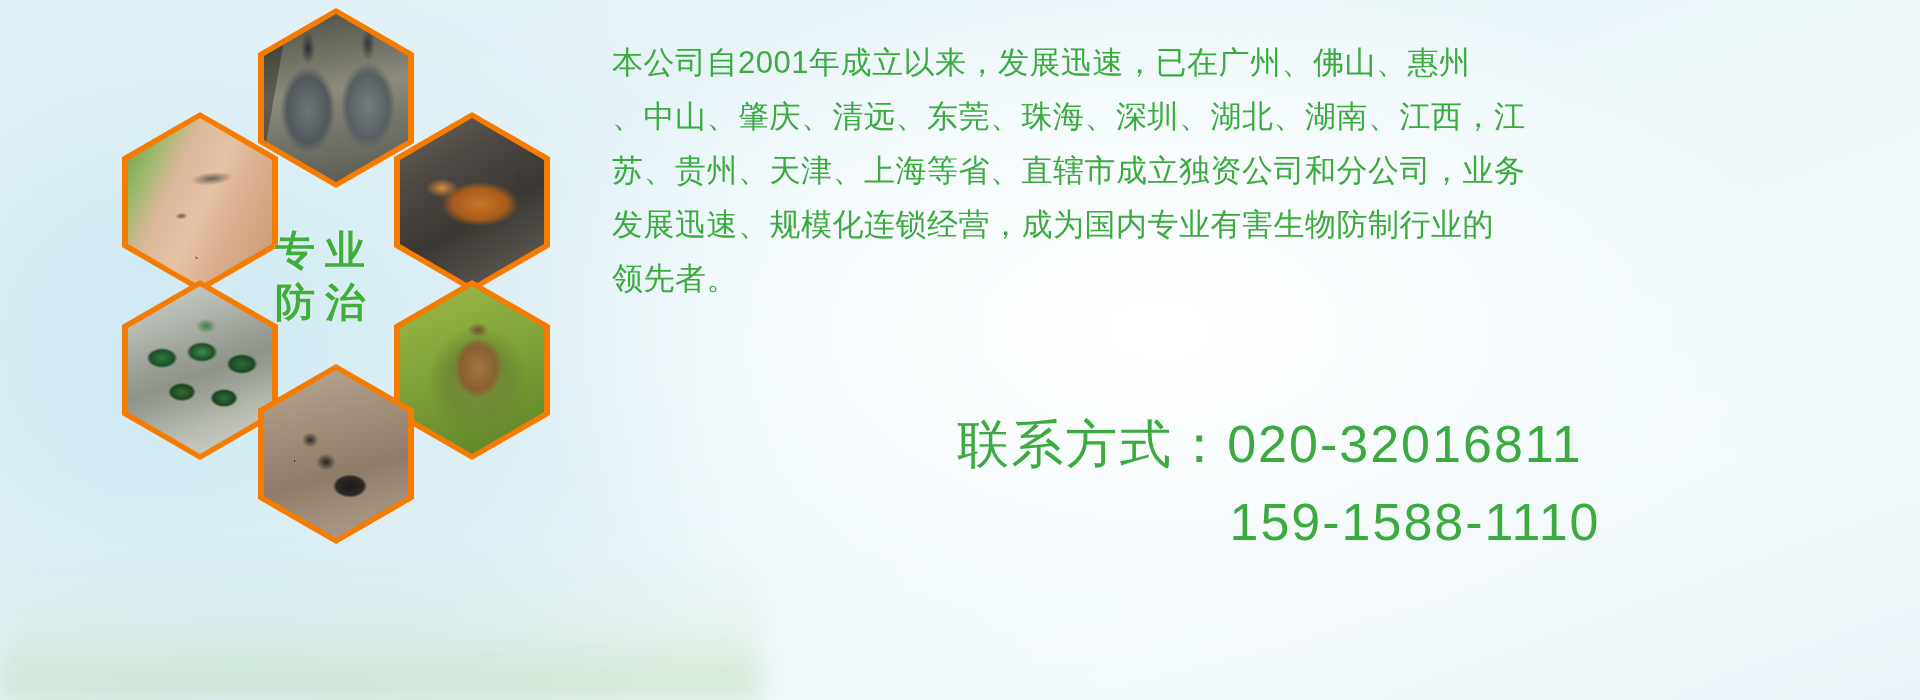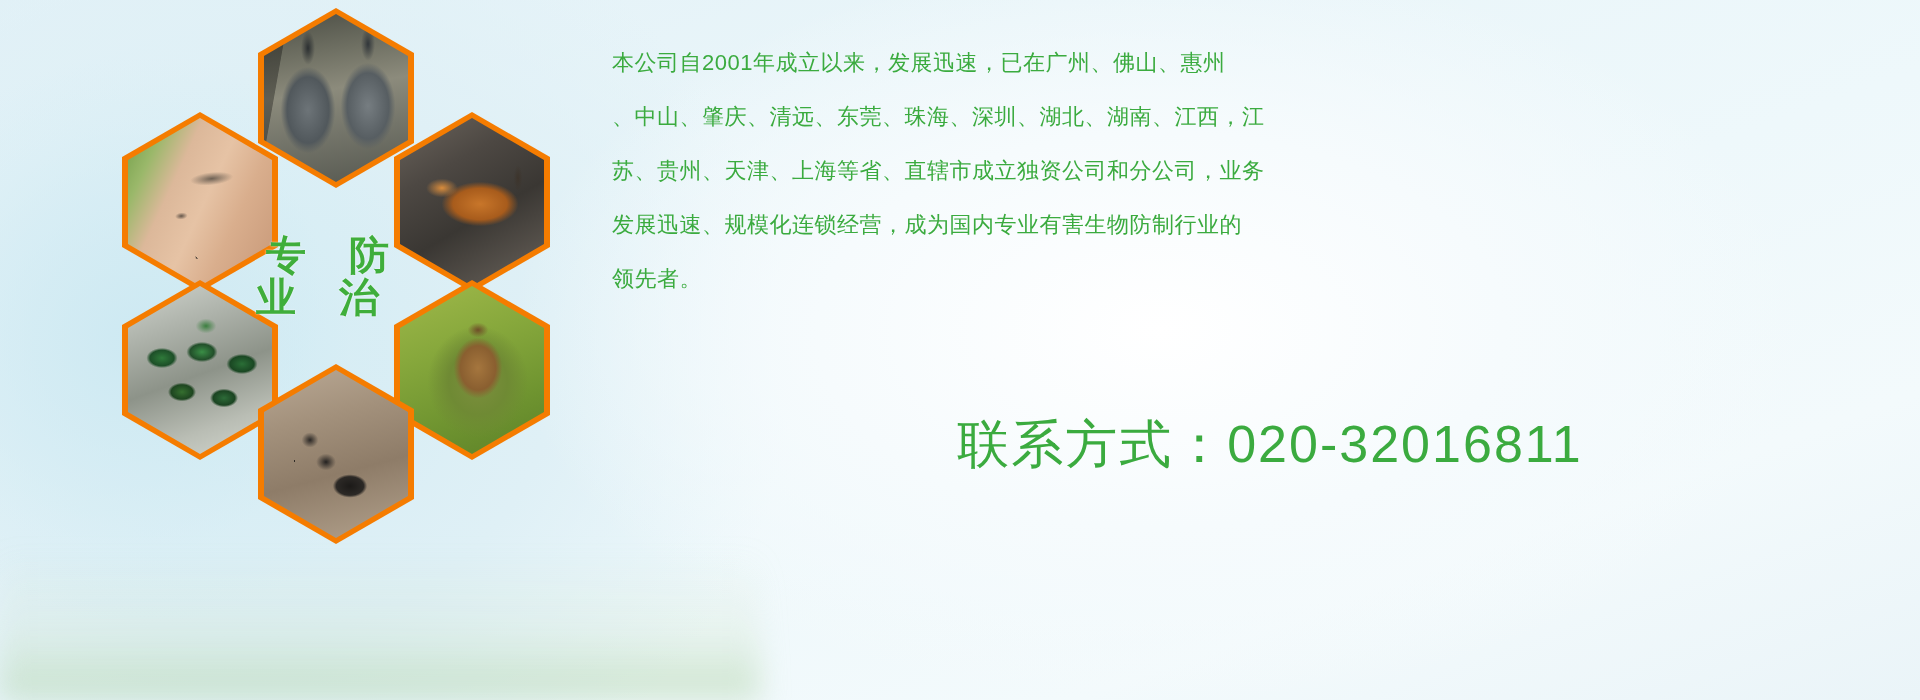"本公司自2001年成立以来，发展迅速，已在广州、佛山、惠州" .para { font-size: 22px -> 31px }
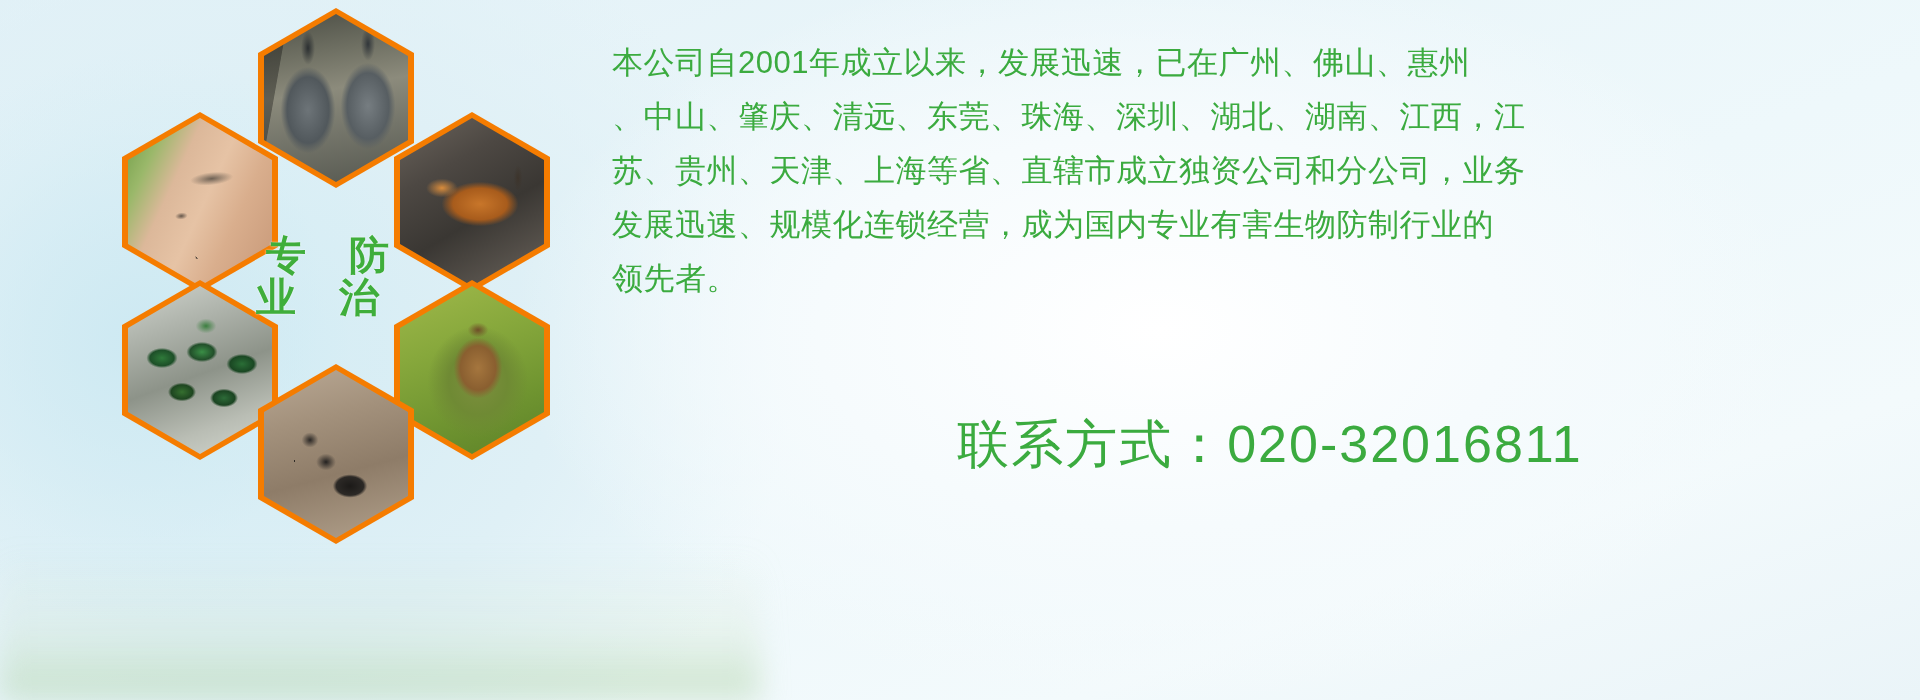"专业" .hex-center { flex-direction: row -> column; left: 170px -> 156px }
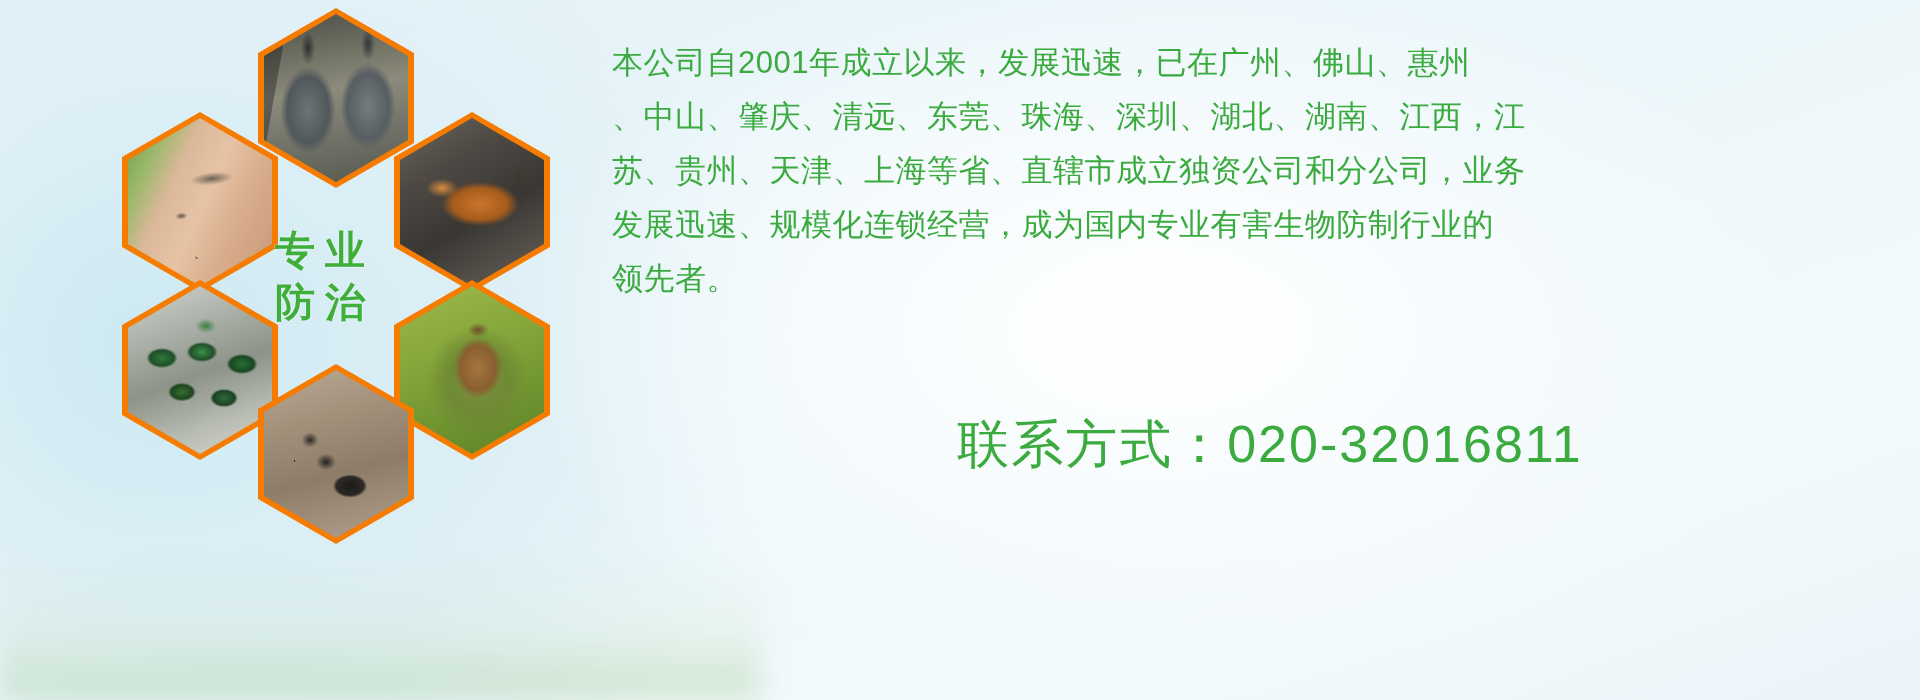"159-1588-1110" div.contact-line { html: none -> <div>159-1588-1110</div> }
